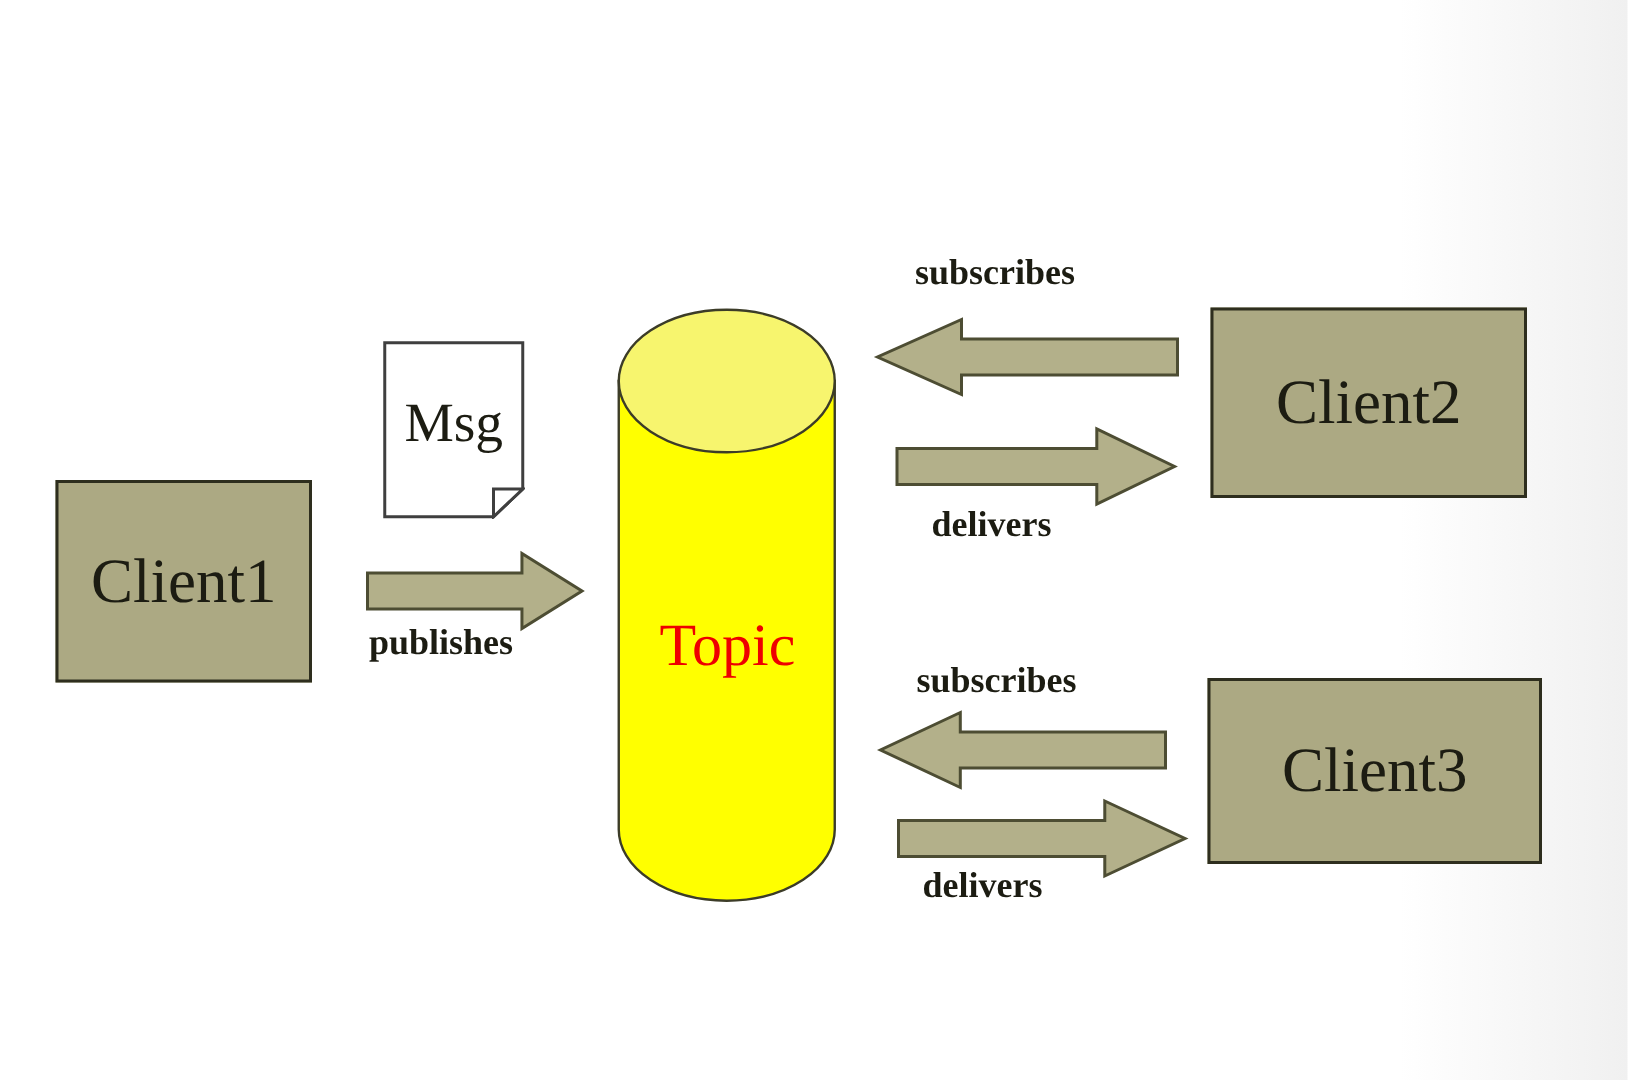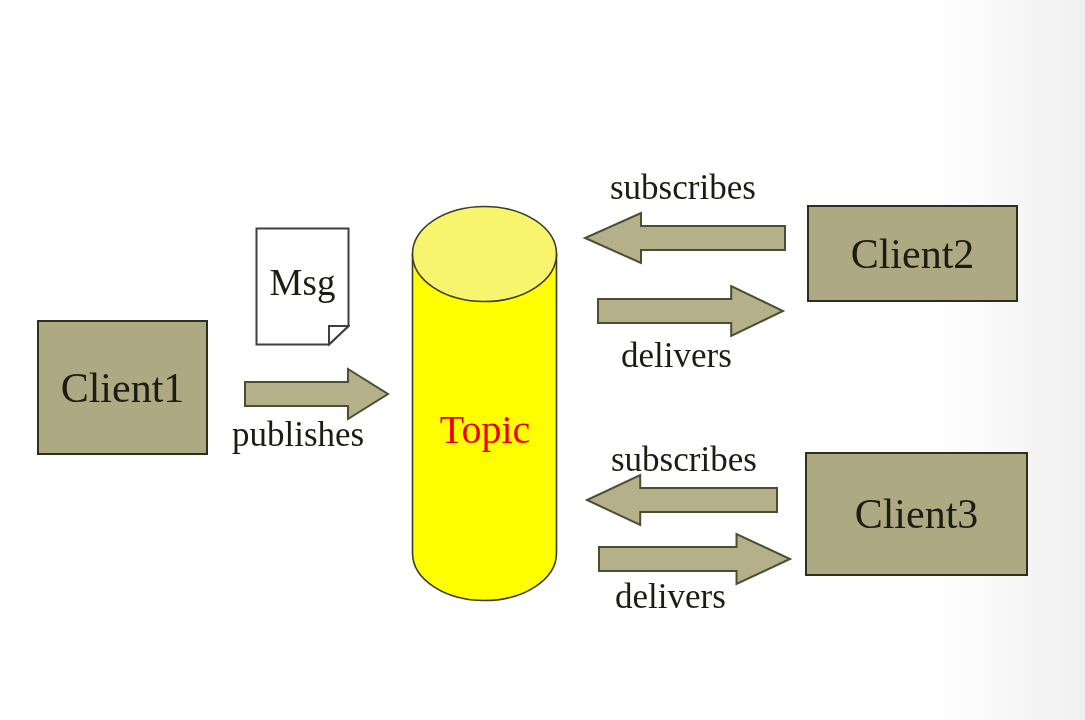"subscribes" .edge-label { font-size: 35px -> 24px; font-weight: none -> bold }
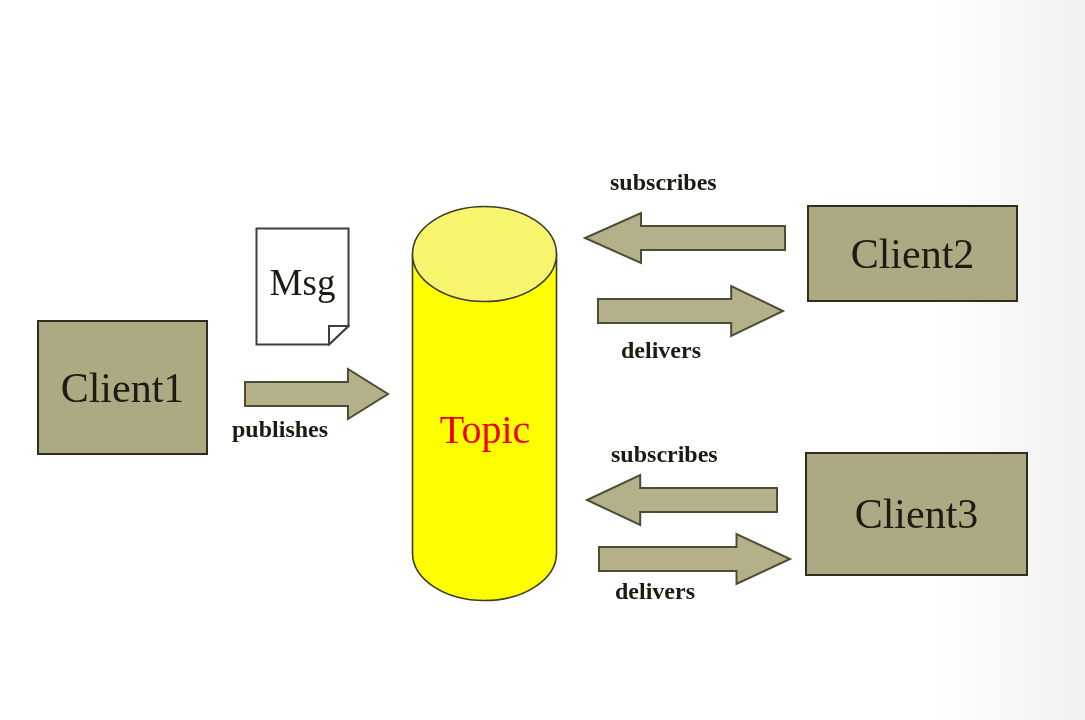"Client2" div.node-box { height: 97px -> 127px }
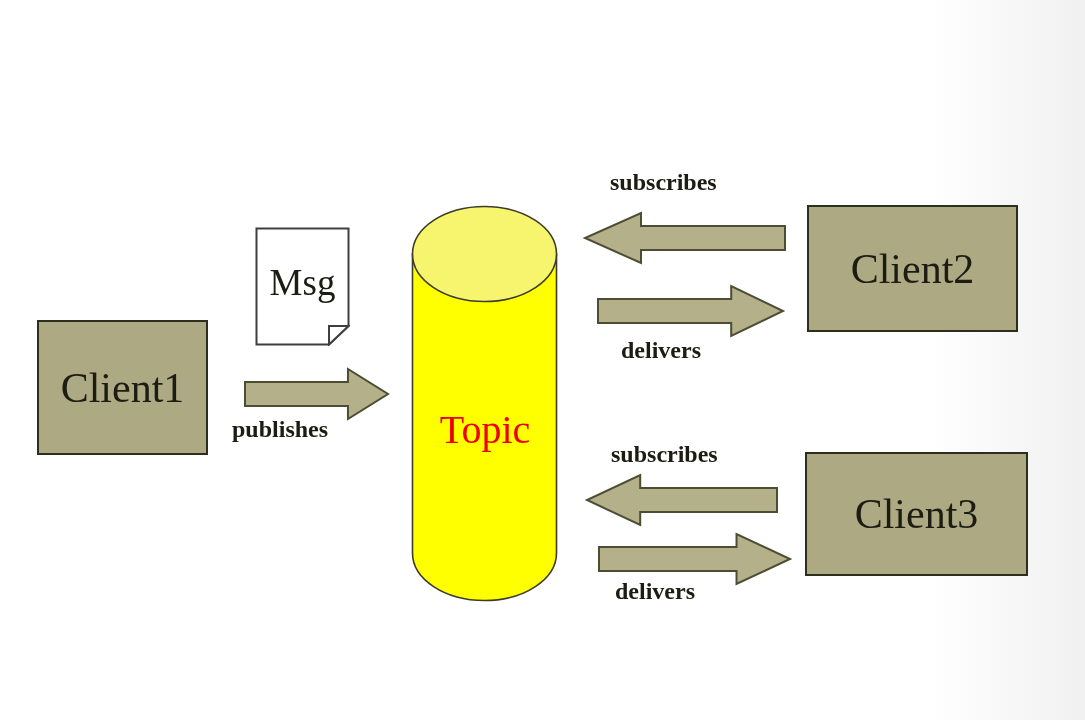"publishes" div.edge-label { left: 232px -> 246px }
